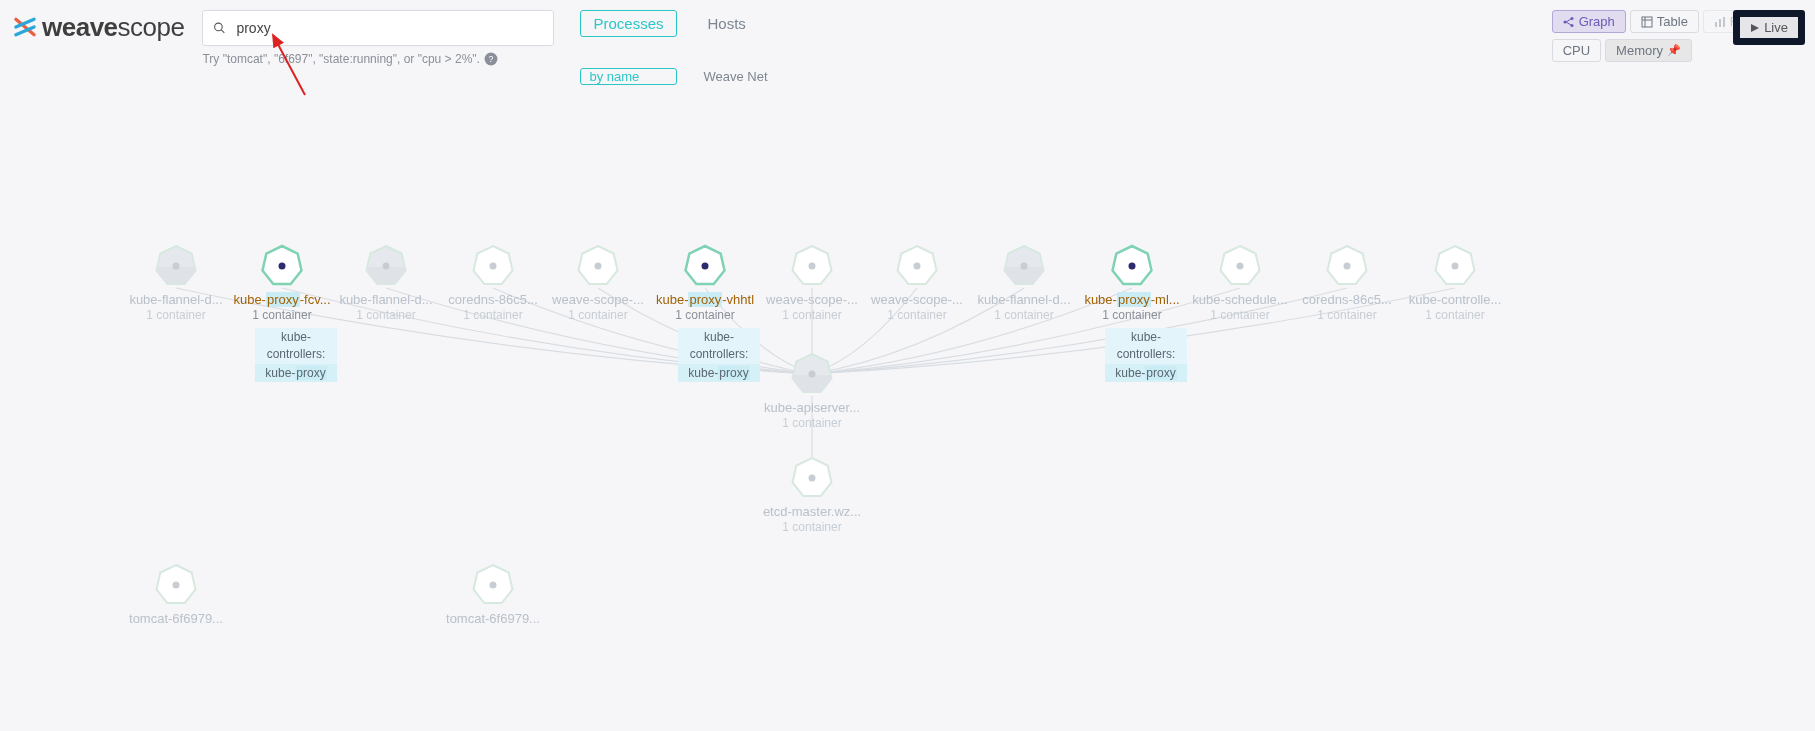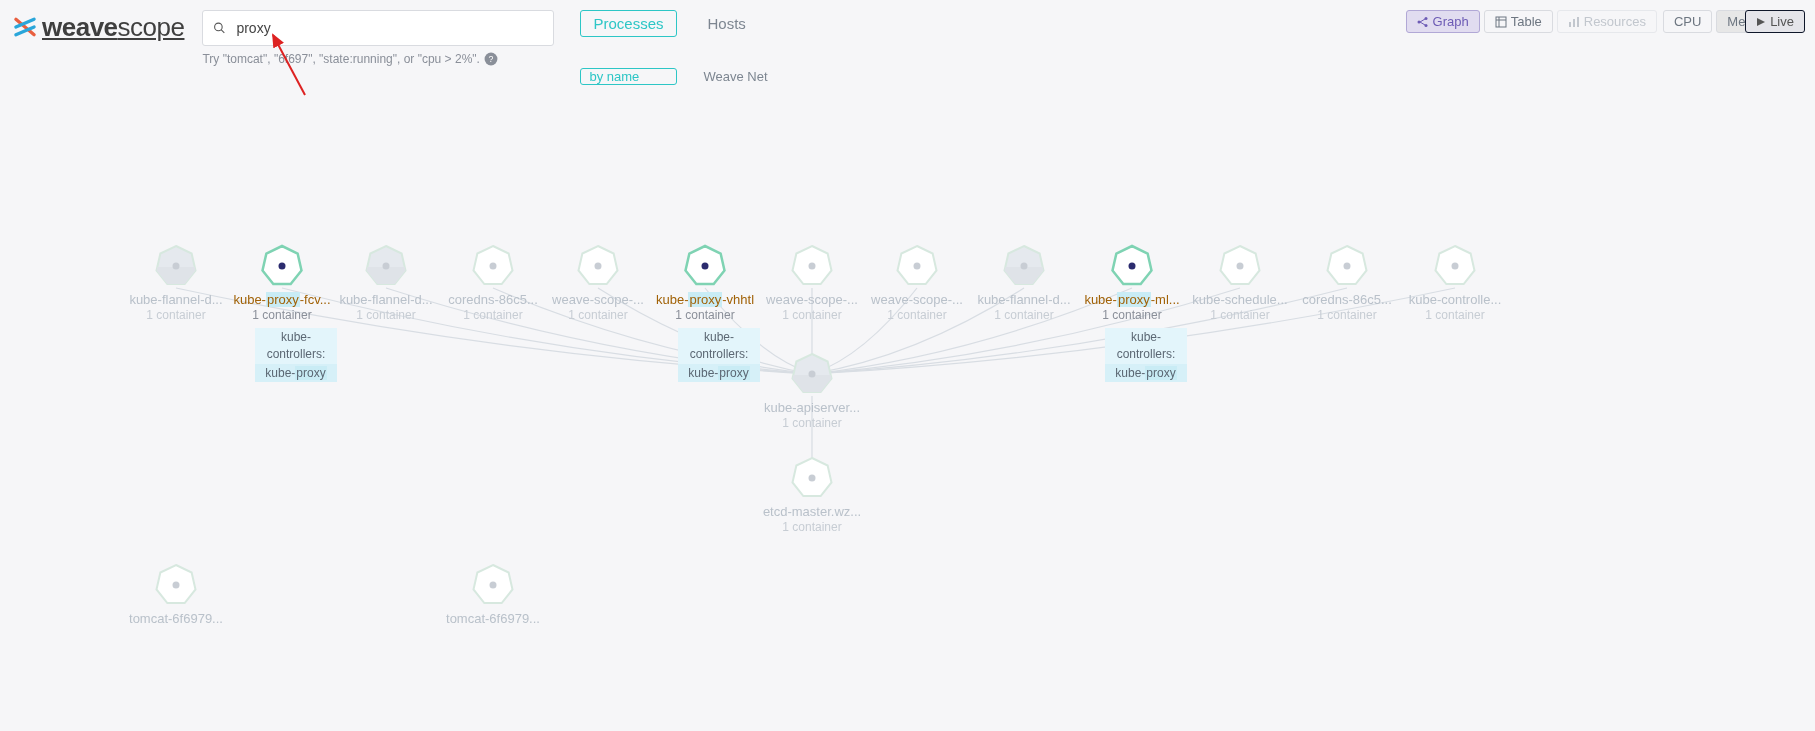"weavescope" .logo-text { text-decoration: underline -> none }
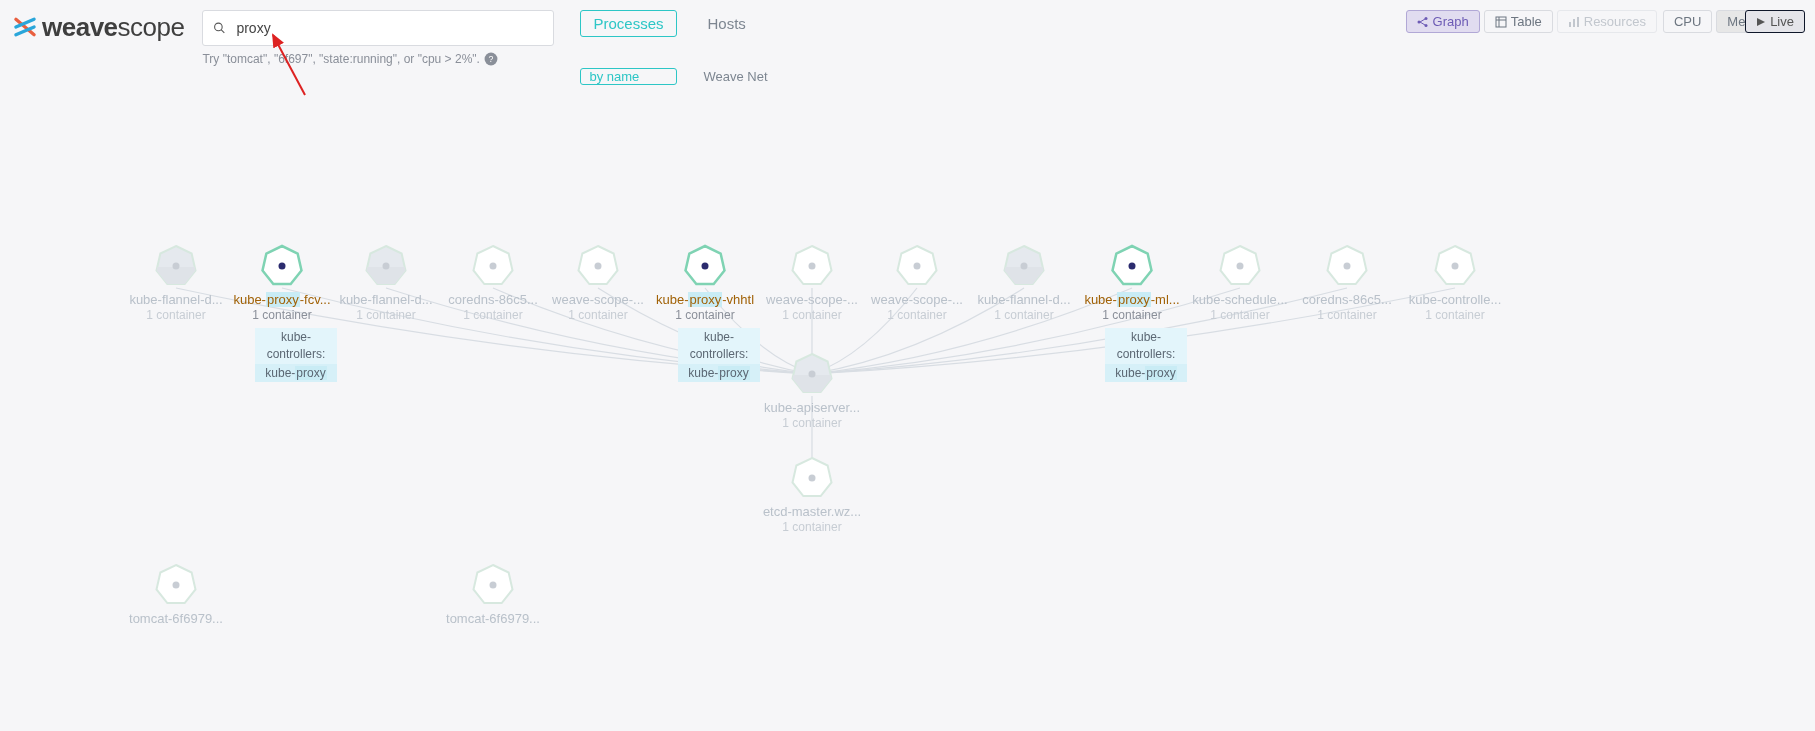"Graph" .right-controls { flex-direction: none -> column }
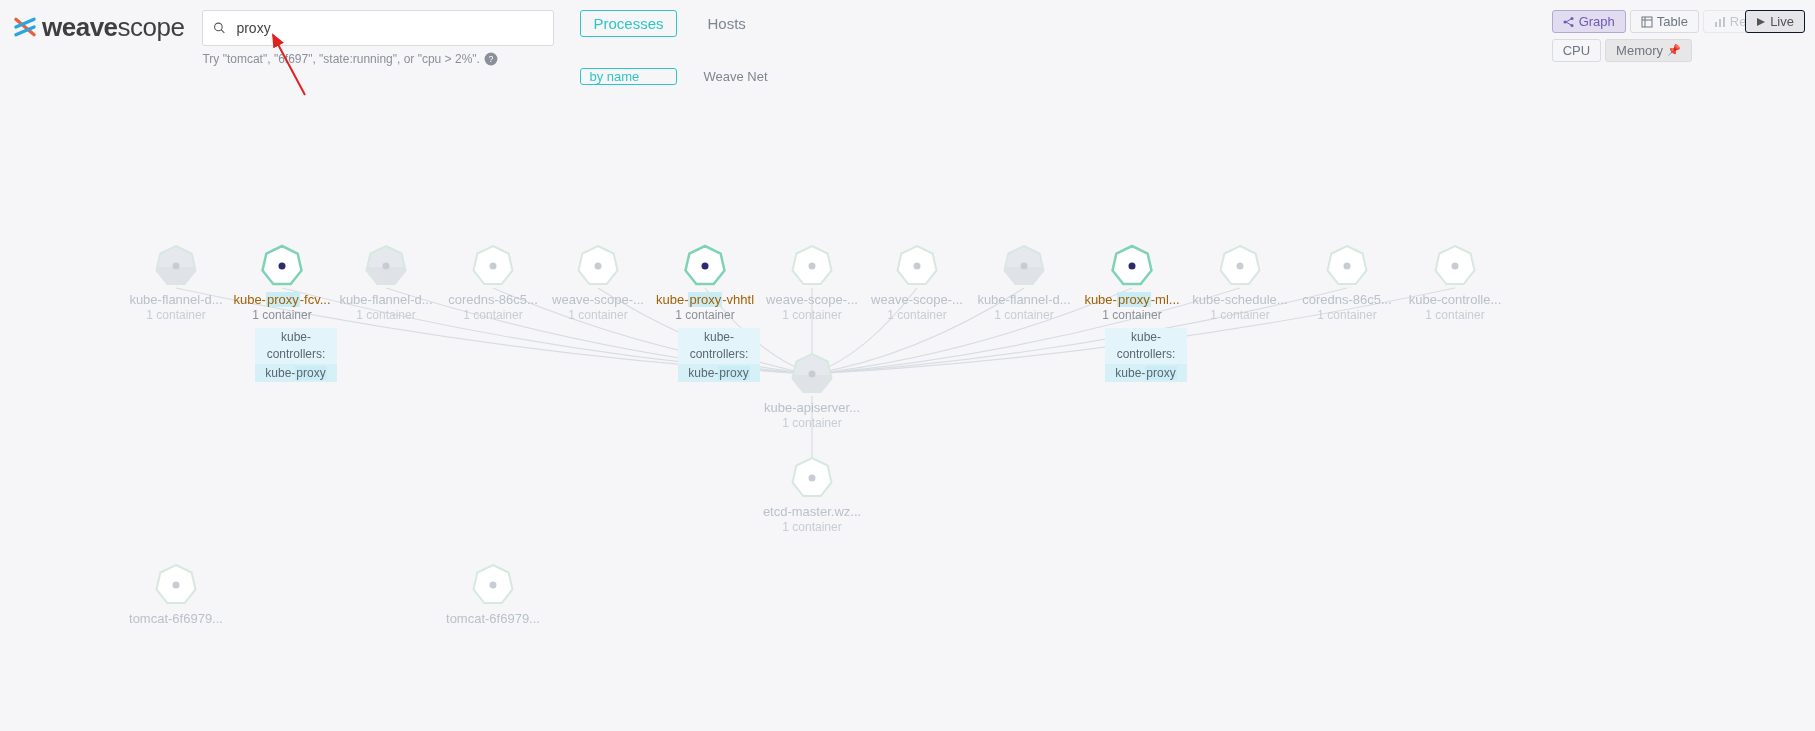"Live" .live-btn { border: 1px solid #0f172a -> 7px solid #0f172a }
